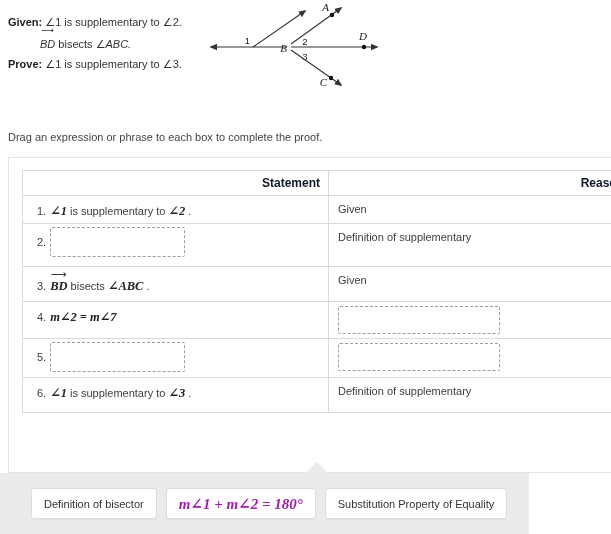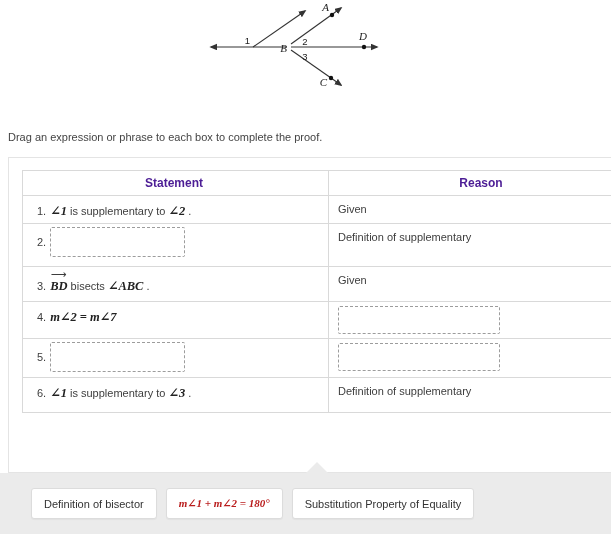"Given: ∠1 is supplementary to" div.given-block { html: none -> <div> <div><b>Given:</b> <span>∠1 is supplementary to ∠2.</span></div> <div><span><span>⟶</span><span>BD</span></span><span> bisects </span><span>∠ABC.</span></div> <div><b>Prove:</b> <span>∠1 is supplementary to ∠3.</span></div> </div> }
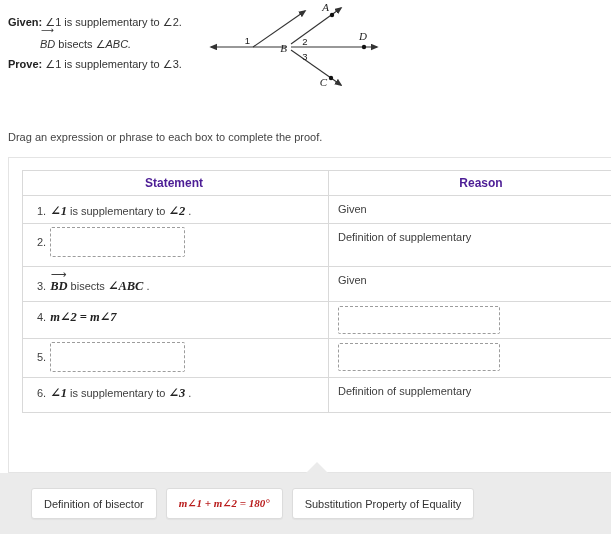"Statement" table.proof th { color: #4c1d95 -> #0f172a; text-align: center -> right }
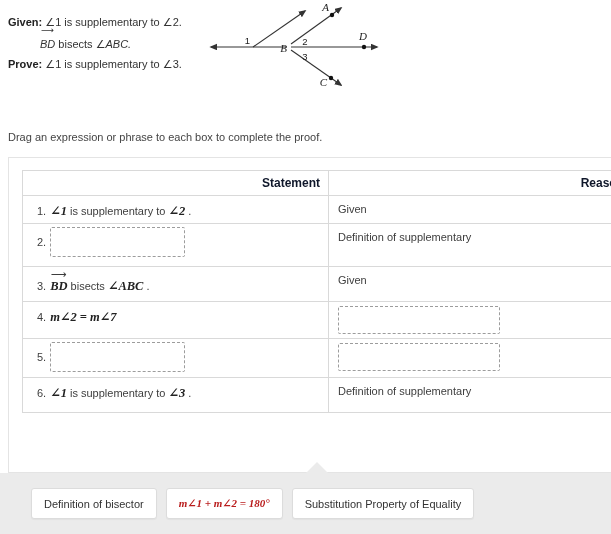"Definition of bisector" .tray { width: 611px -> 529px }
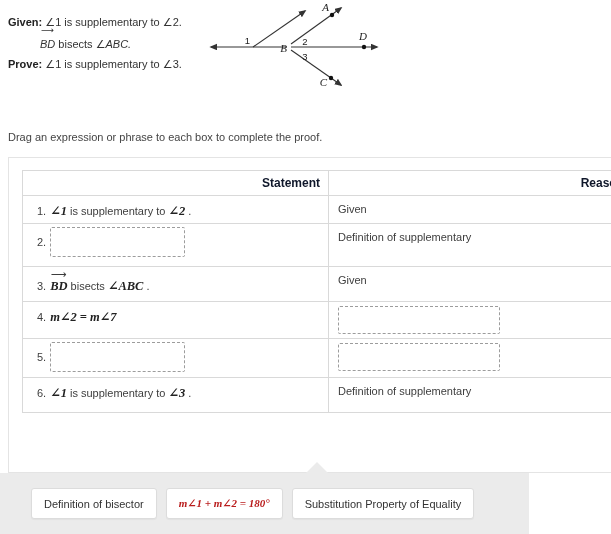"m∠1 + m∠2 = 180°" .chip.math { color: #b91c1c -> #a21caf; font-size: 11px -> 15px }
